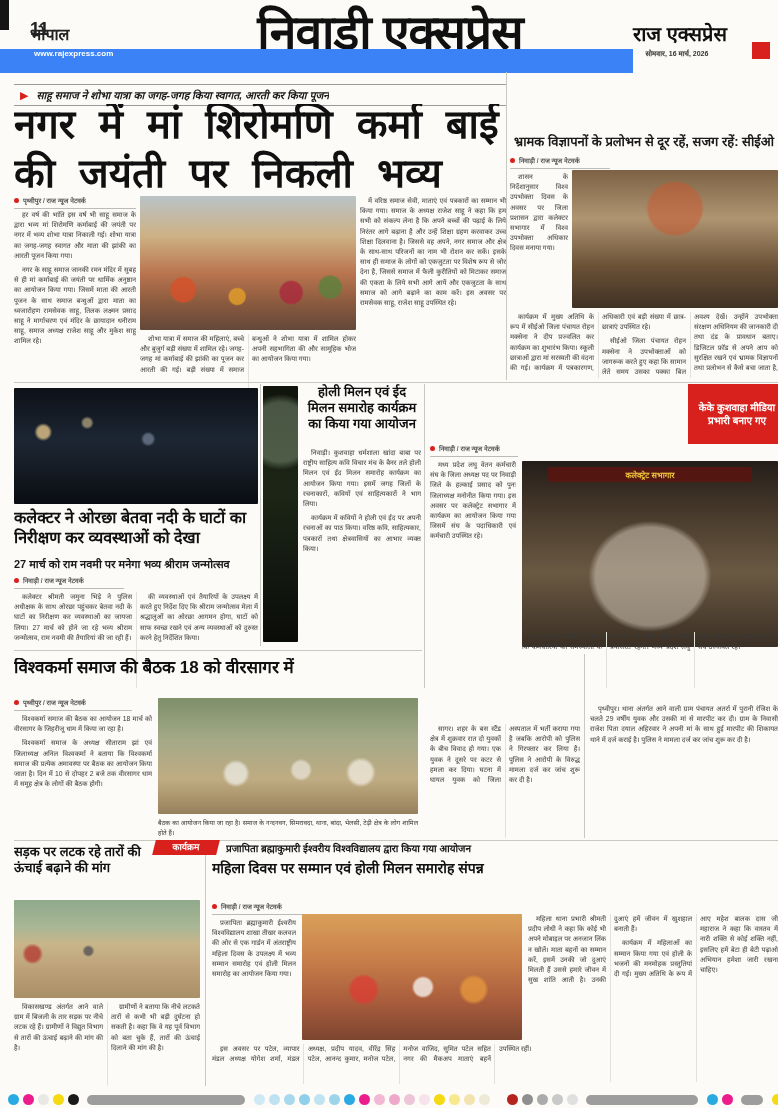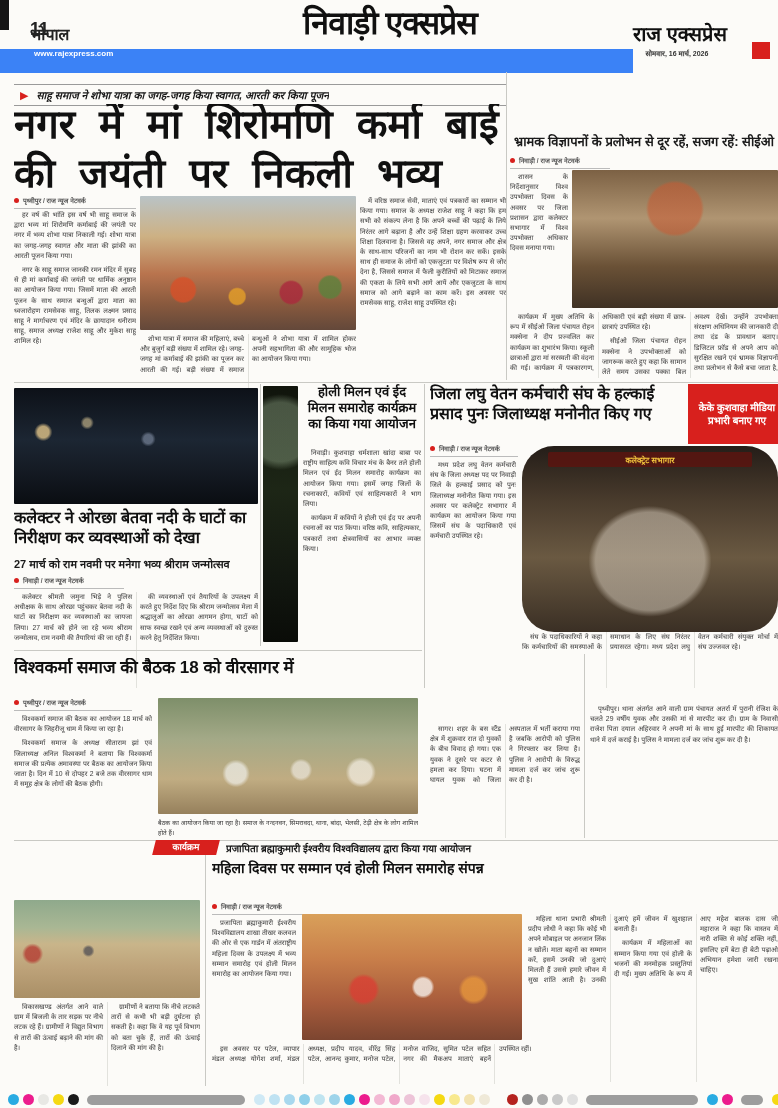"निवाड़ी एक्सप्रेस" div.abs { font-size: 32px -> 48px }
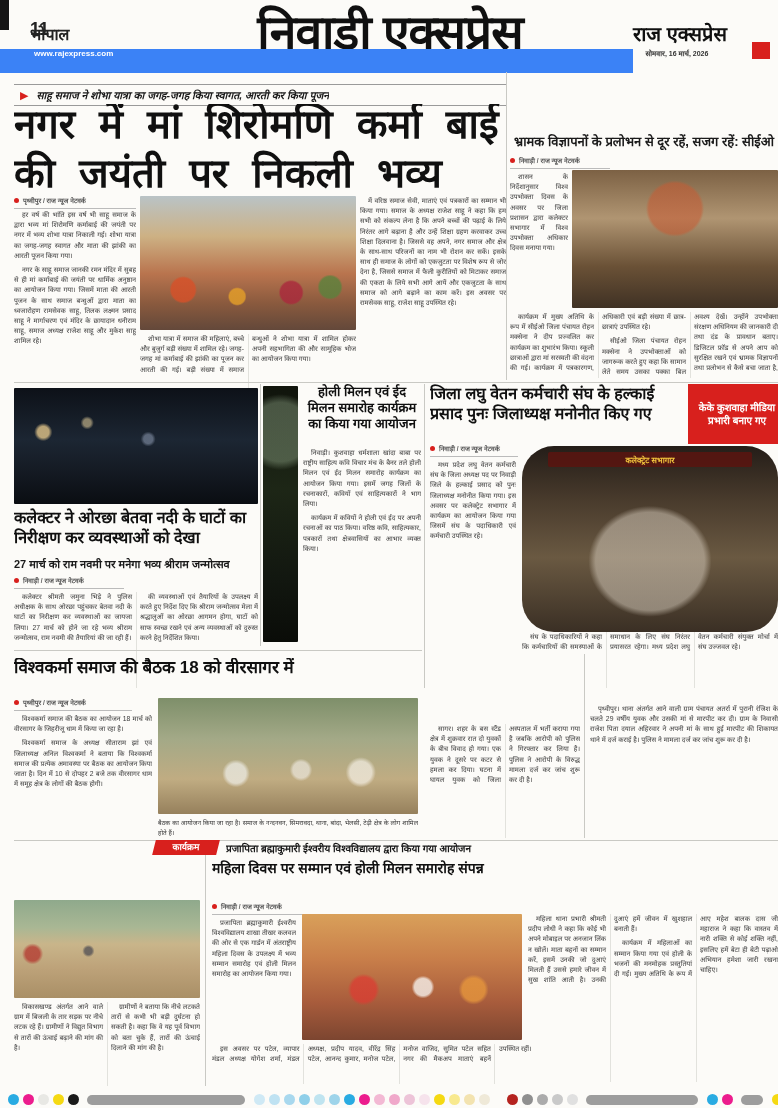"जिला लघु वेतन कर्मचारी संघ" div.abs { html: <div>जिला लघु वेतन कर्मचारी संघ के हल्काई प्रसाद पुनः जिलाध्यक्ष मनोनीत किए गए</div> -> none }
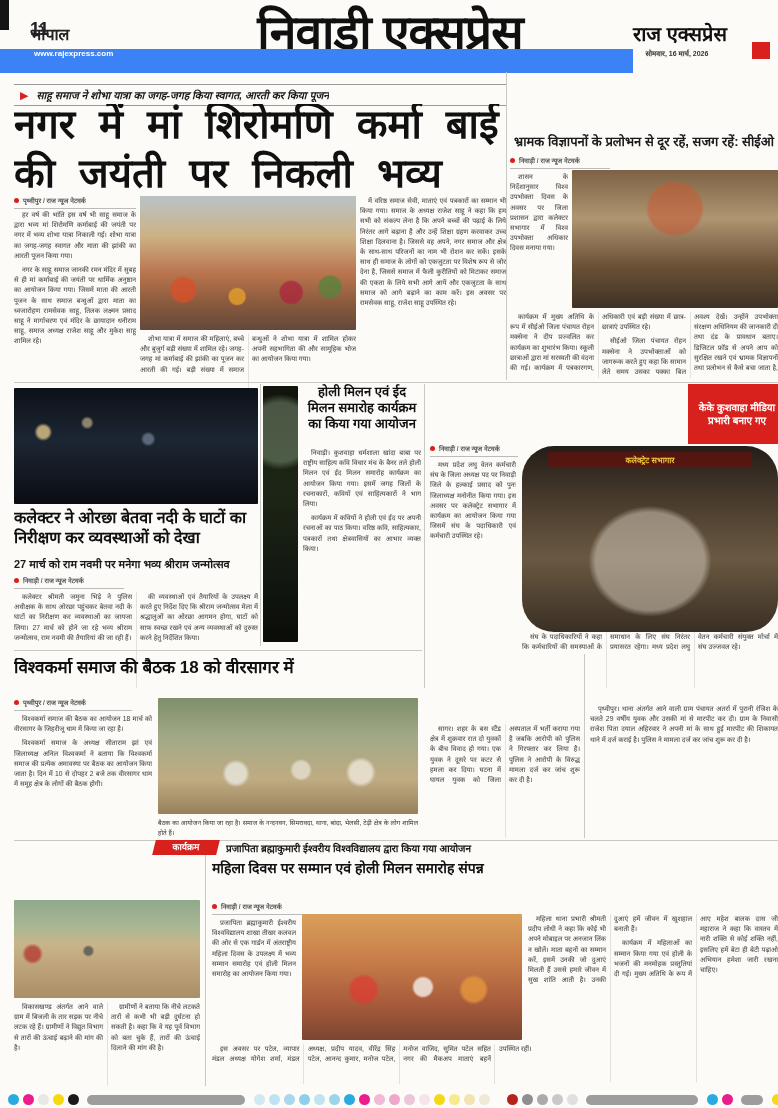"कलेक्ट्रेट सभागार" div.photo { border-radius: 32px -> none; top: 446px -> 461px }
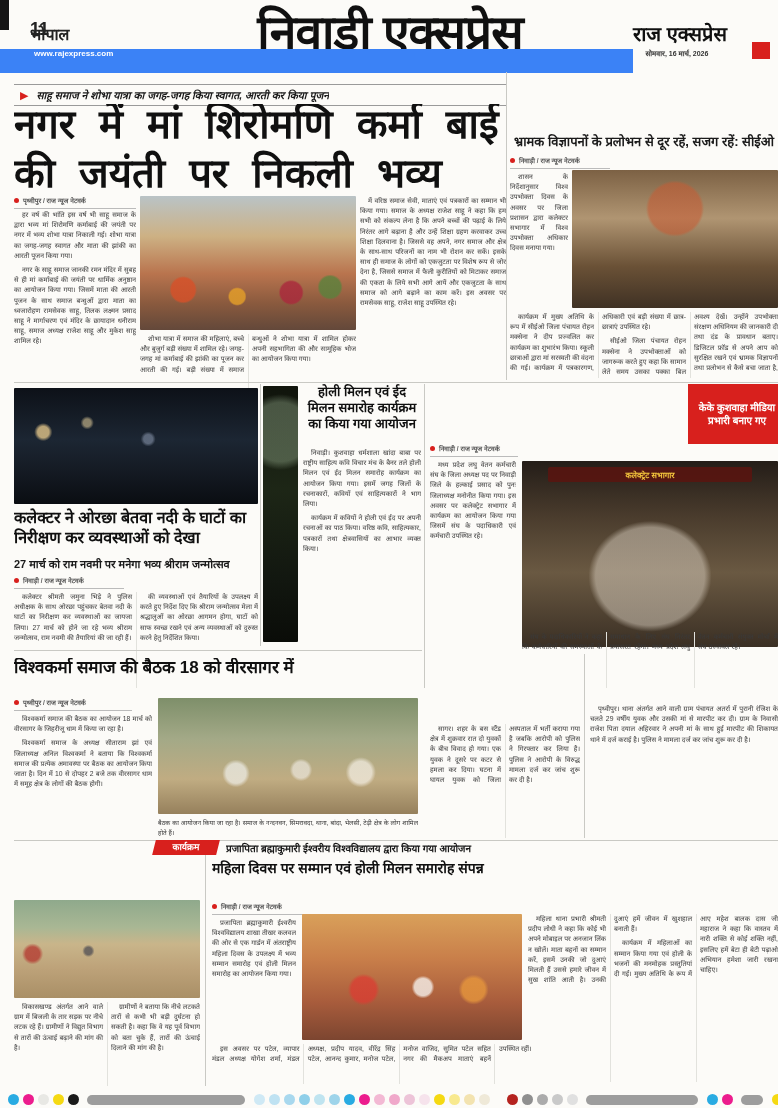"सड़क पर लटक रहे तारों" div.abs { html: none -> <div>सड़क पर लटक रहे तारों की ऊंचाई बढ़ाने की मांग</div> }
